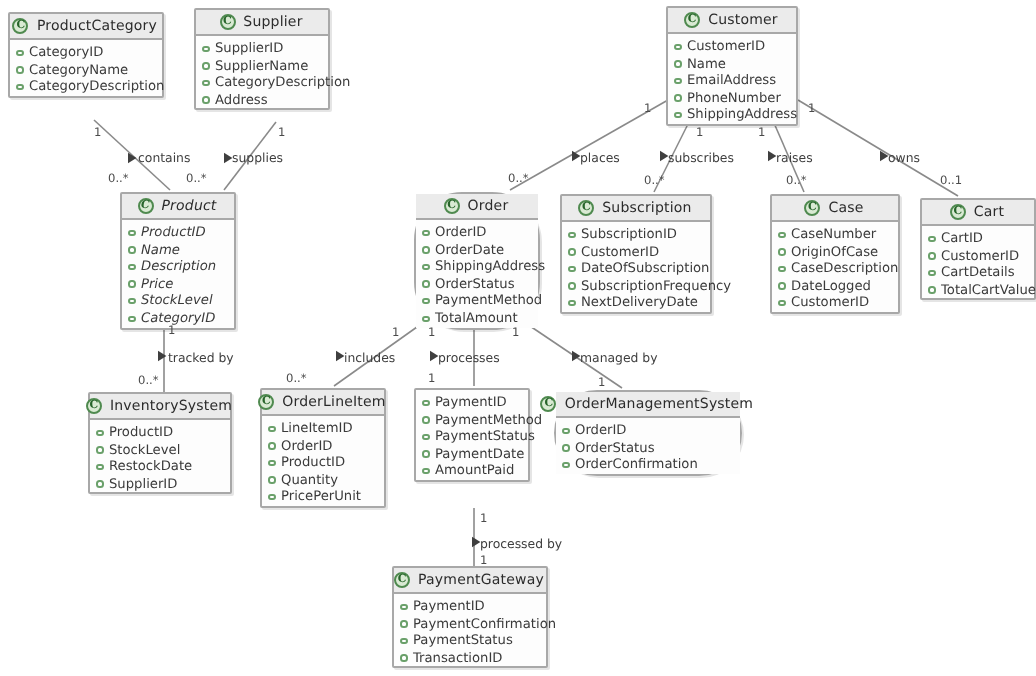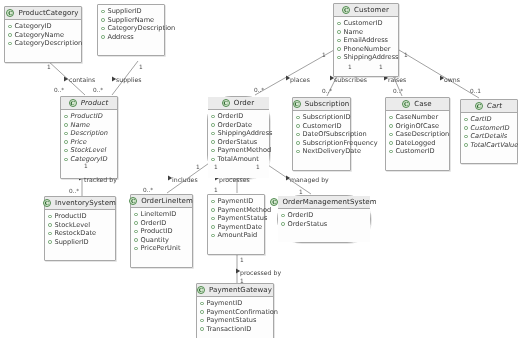"Supplier" div.cls-head { html: none -> <div> <span>C</span> <span>Supplier</span> </div> }
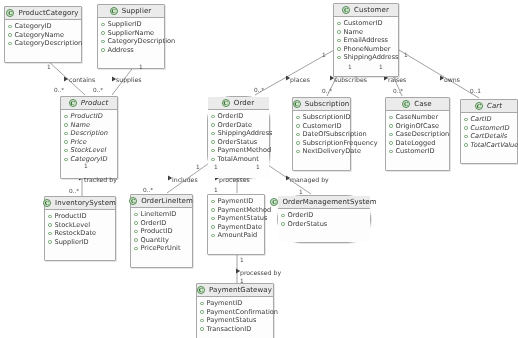"CategoryID" .cls-body { padding: 2px 2px 14px 3px -> 2px 2px 0 3px }
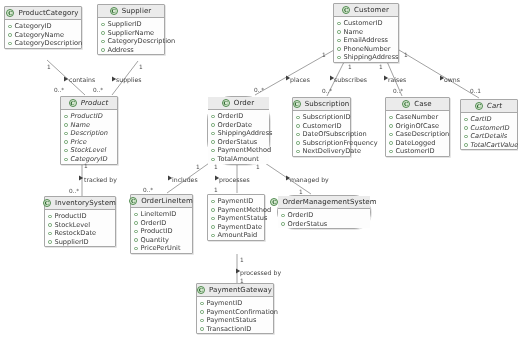"Subscription" div.cls { left: 292px -> 280px; width: 59px -> 76px }
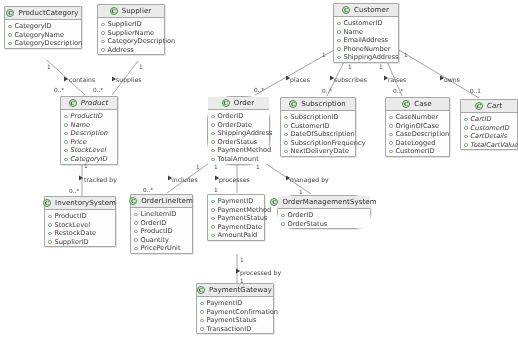"Cart" div.cls { font-style: italic -> none }
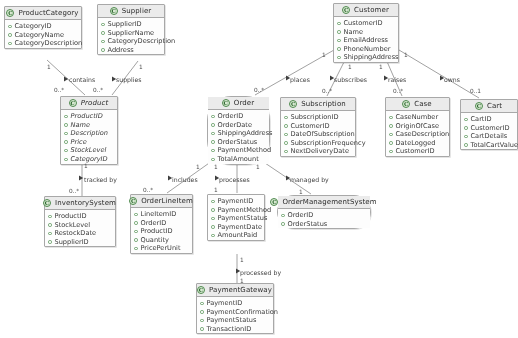"OrderConfirmation" div.attr { html: none -> <div> <span></span> <span>OrderConfirmation</span> </div> }
